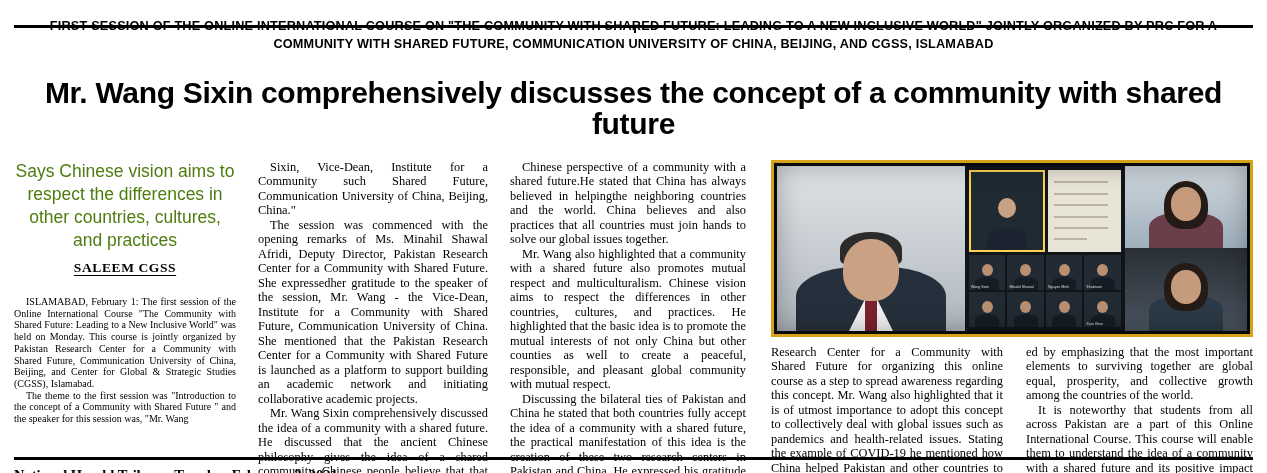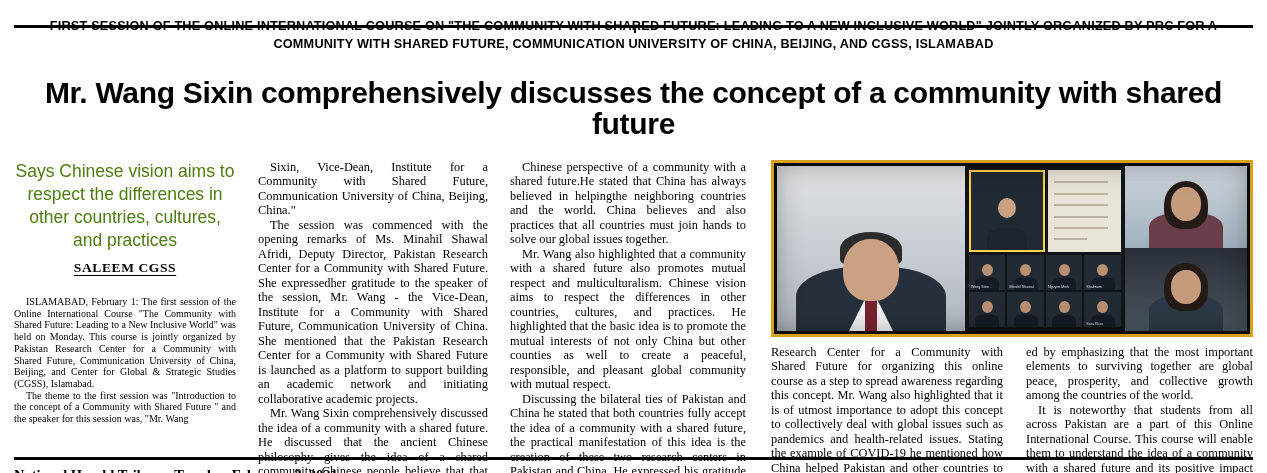"Sixin, Vice-Dean, Institute for a" p { text: with -> such }
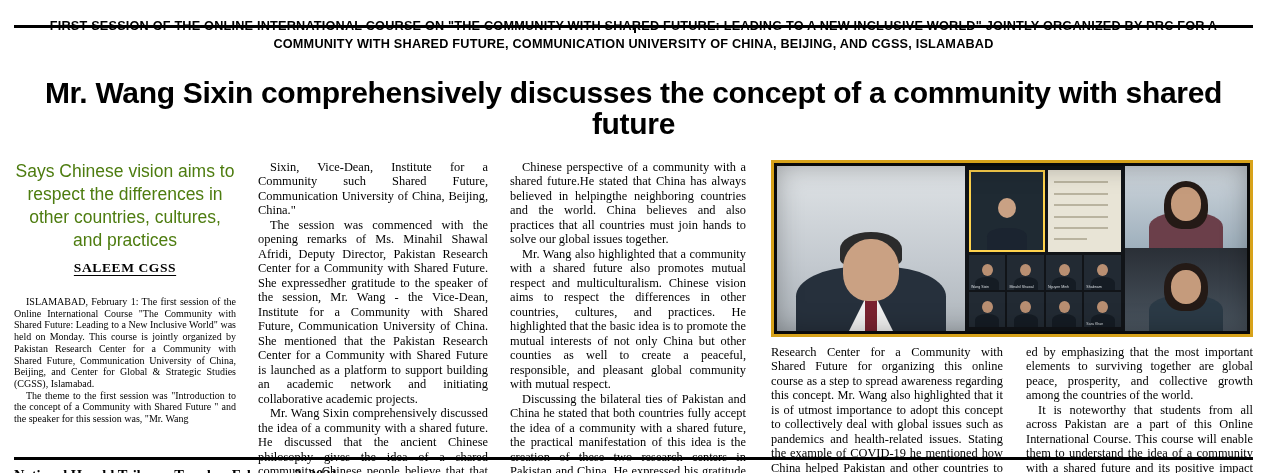"ed by emphasizing that the" p { text: peace -> equal }
